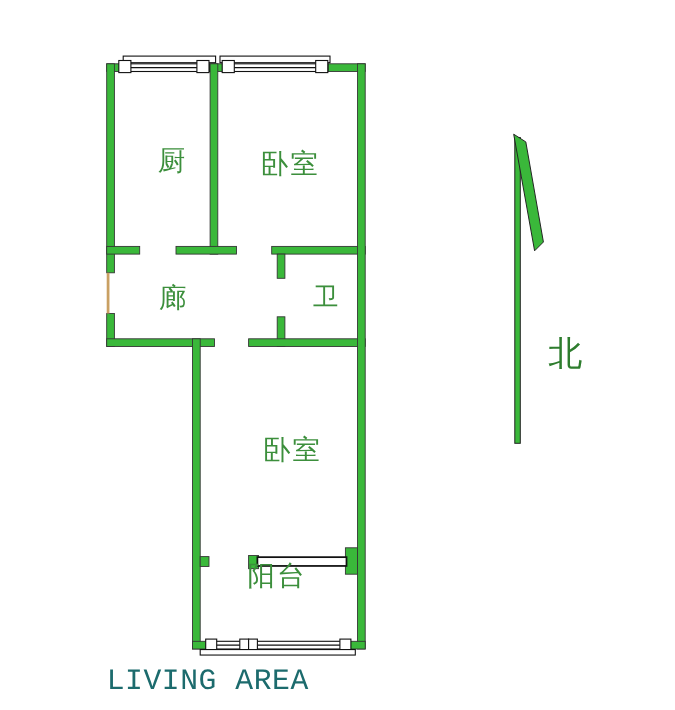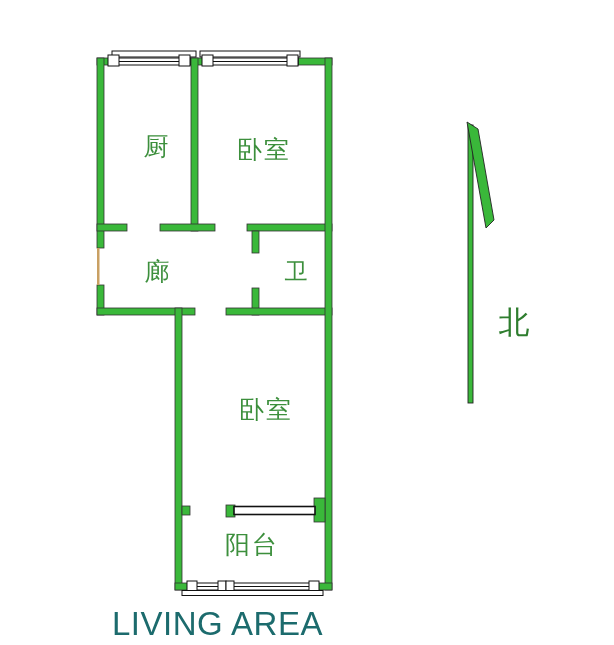"阳台" div.label { top: 544px -> 523px }
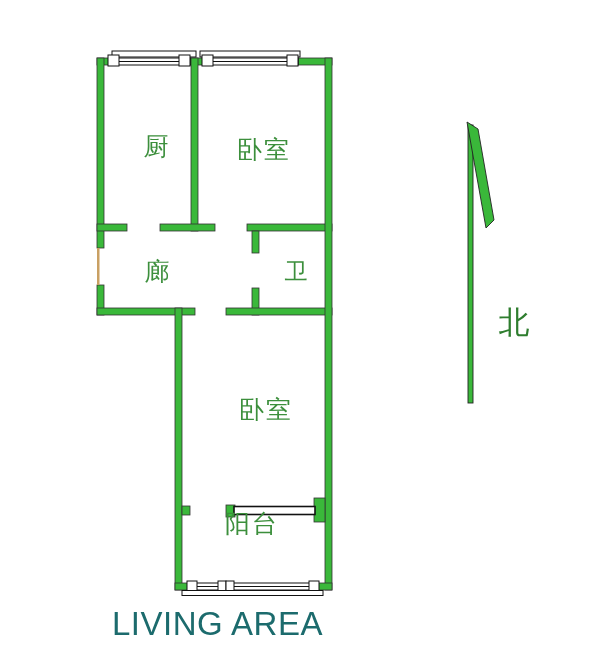"LIVING AREA" .caption { font-family: Liberation Sans, sans-serif -> Liberation Mono, monospace; font-size: 33px -> 27px; left: 112px -> 97px }
